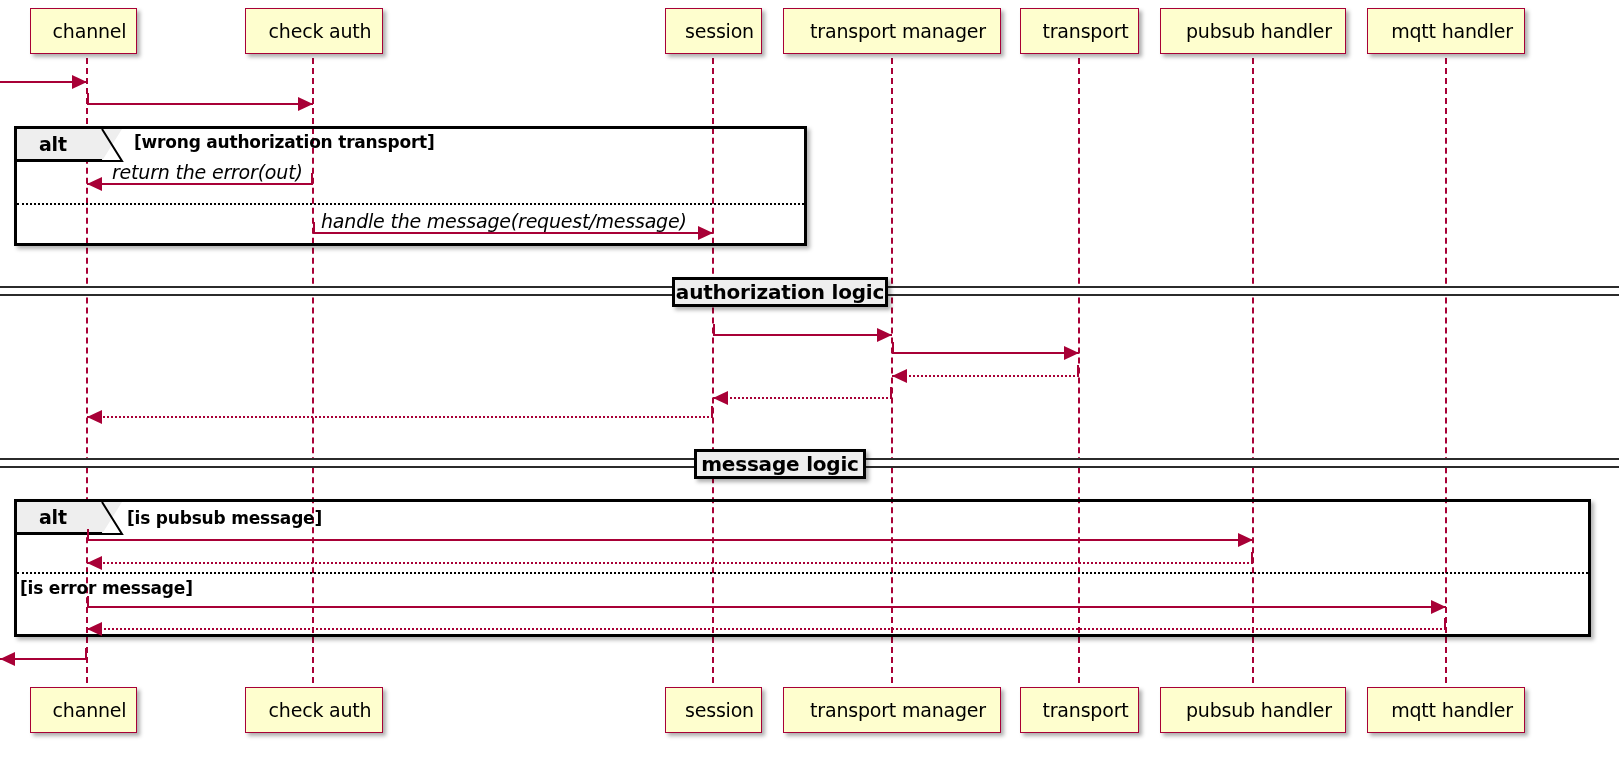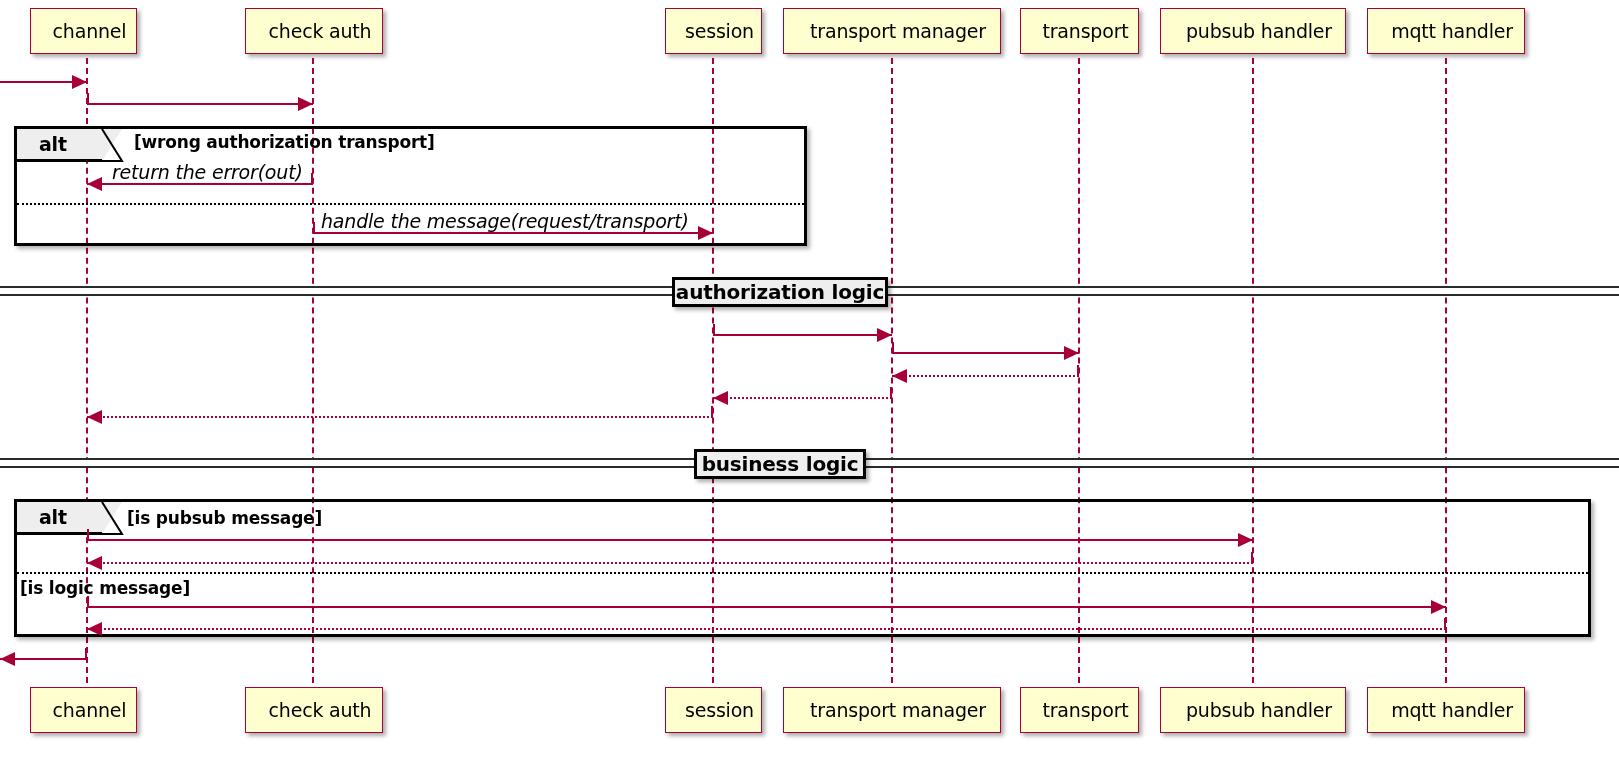"handle the message(request/transport)" div.msg-label { text: request/transport -> request/message }
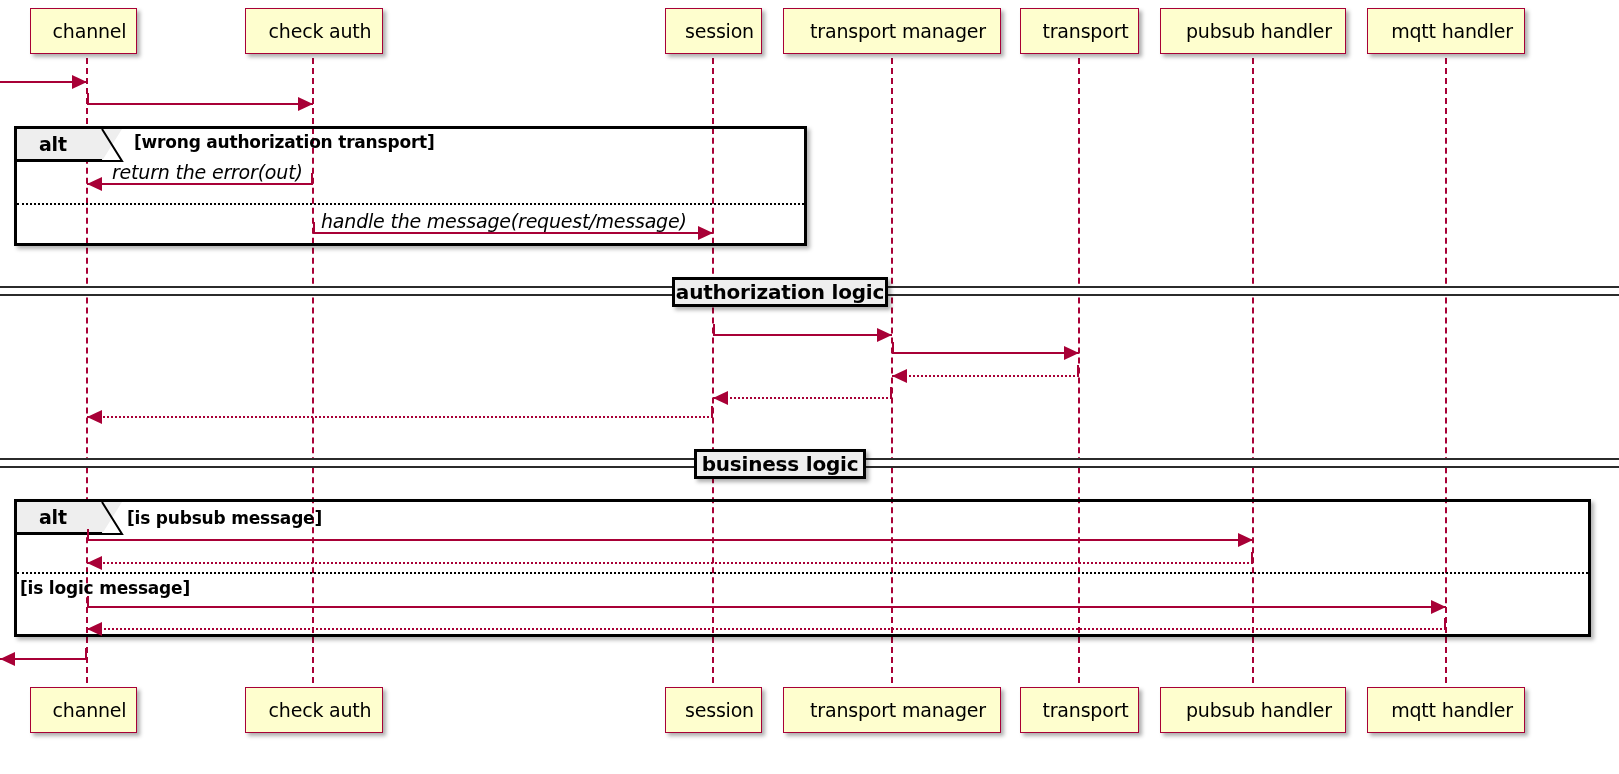"business logic" div.divider-box { text: business -> message }
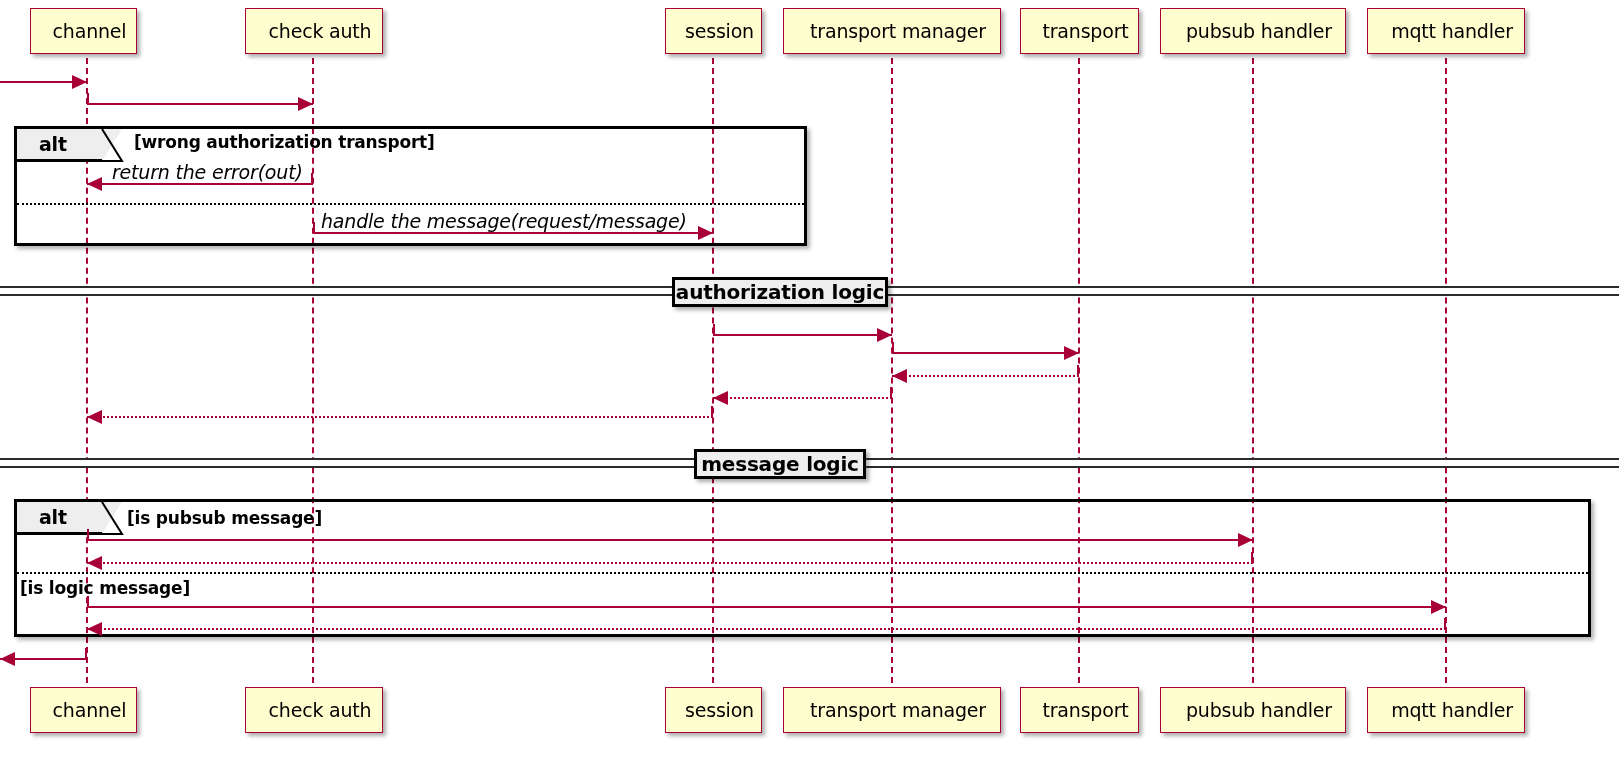"[is logic message]" div.group-cond { text: logic -> error }
